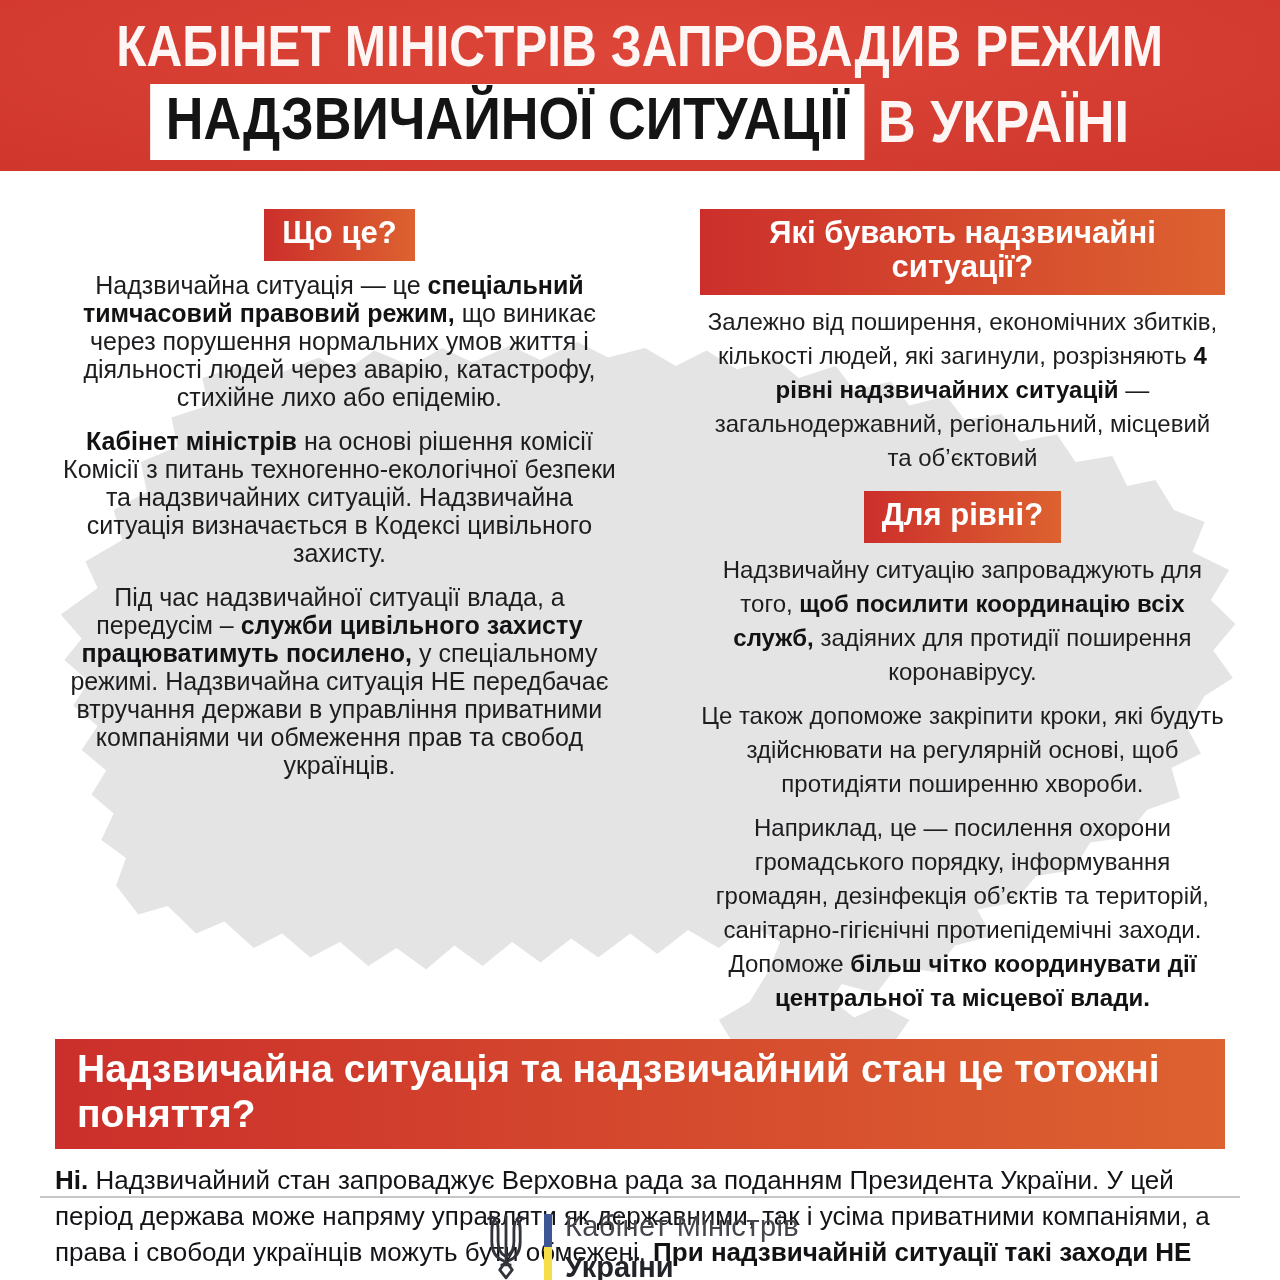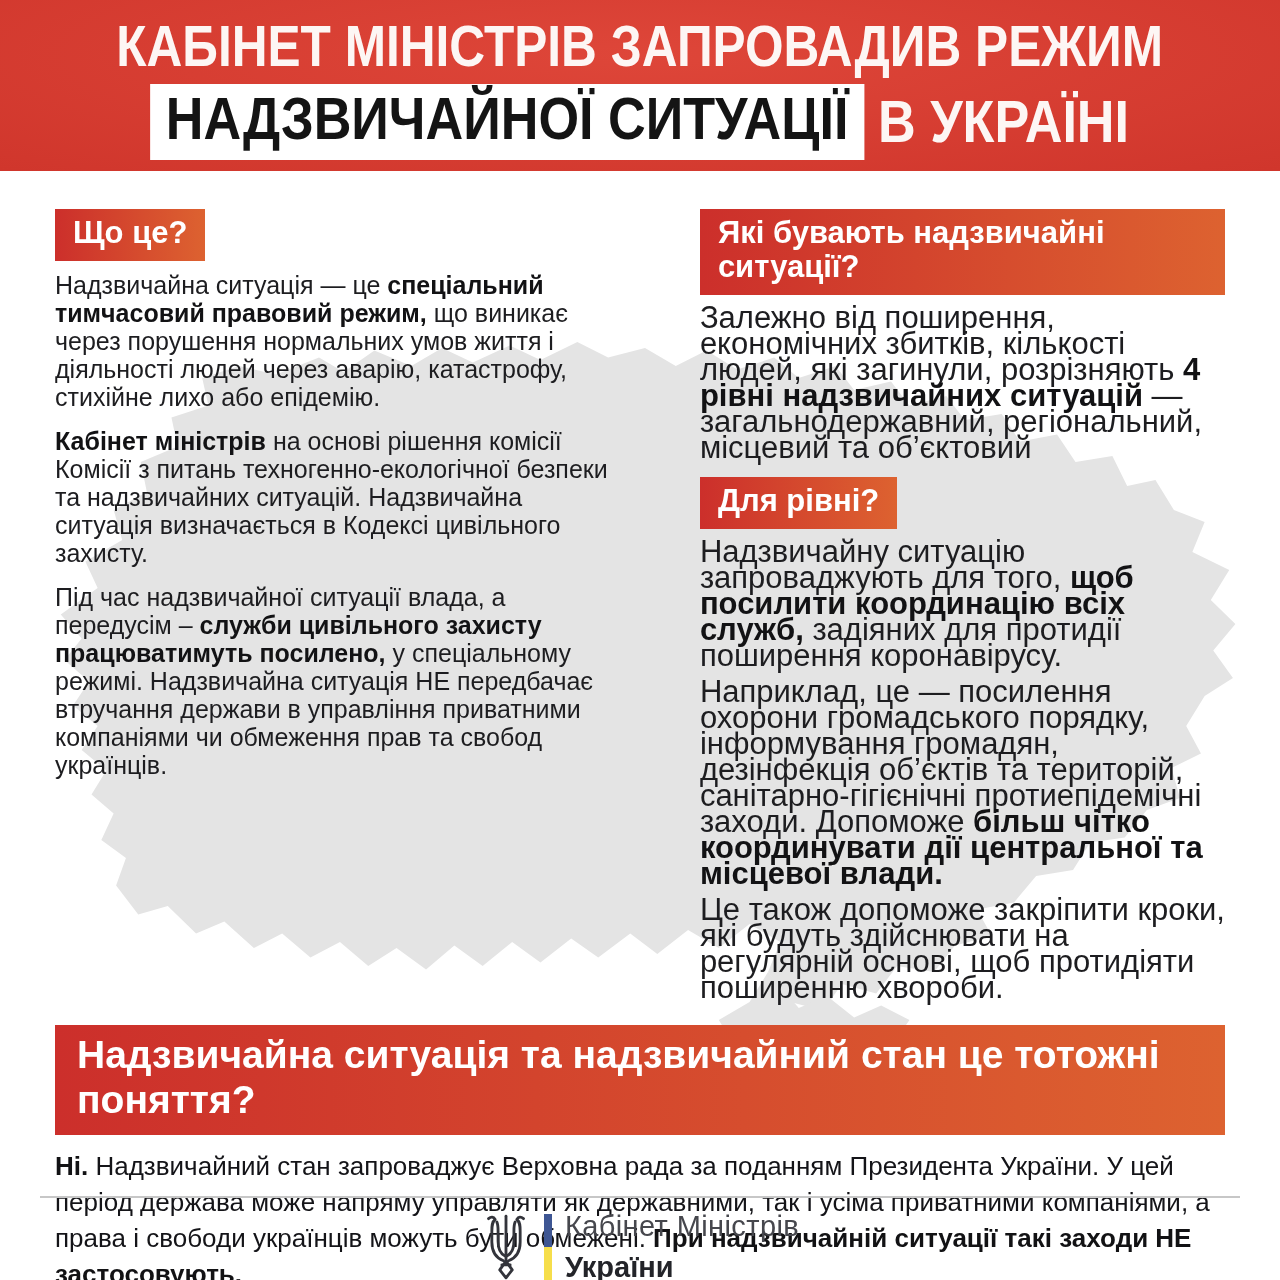"Що це?" .cols { text-align: none -> center }
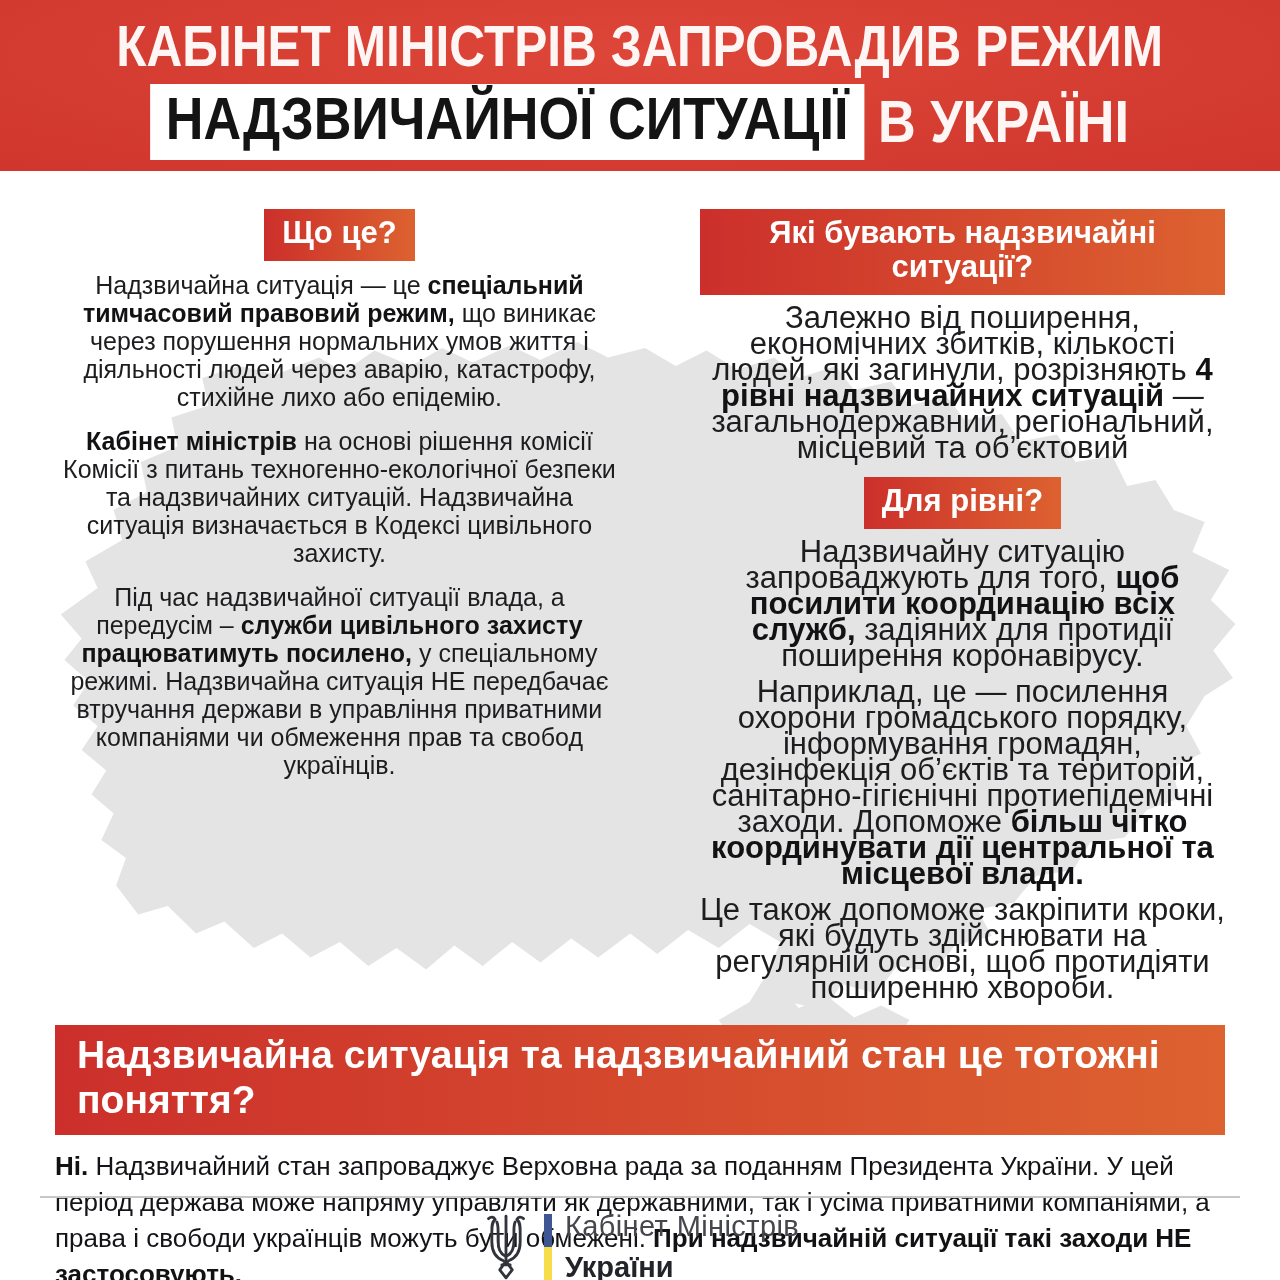"Залежно від поширення, економічних" .col-right .section p { font-size: 31px -> 24px; line-height: 26px -> 34px }
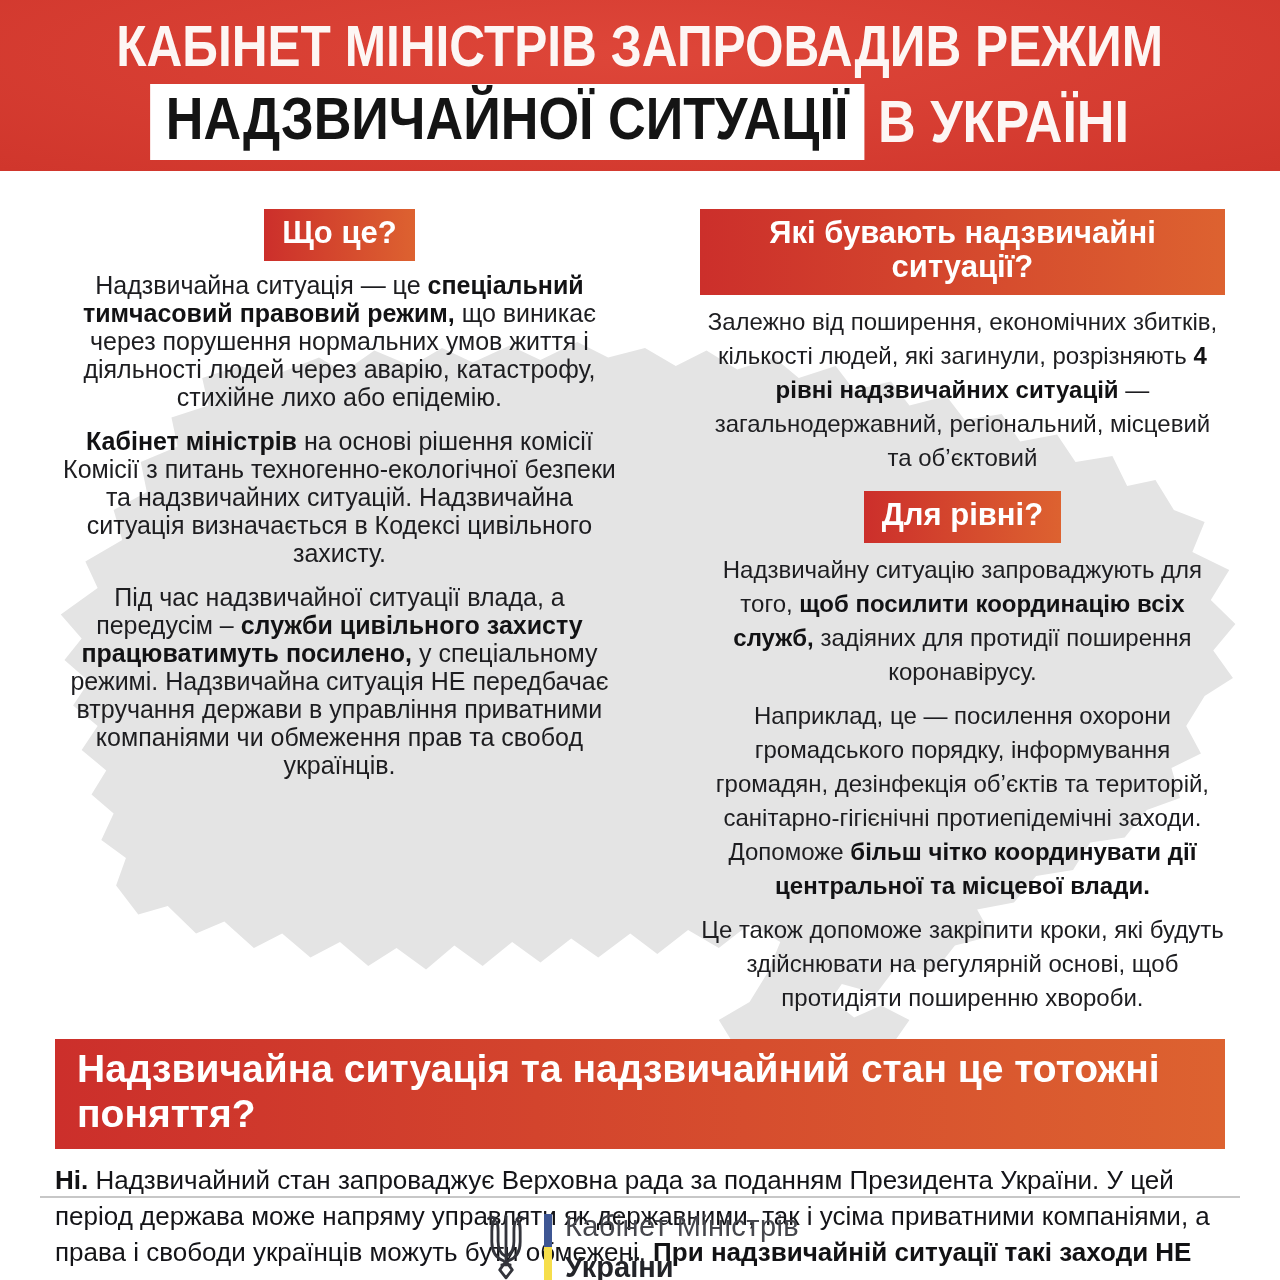"Наприклад, це — посилення охорони" p { order: before "Це також допоможе закріпити кроки," -> after "Це також допоможе закріпити кроки," }
